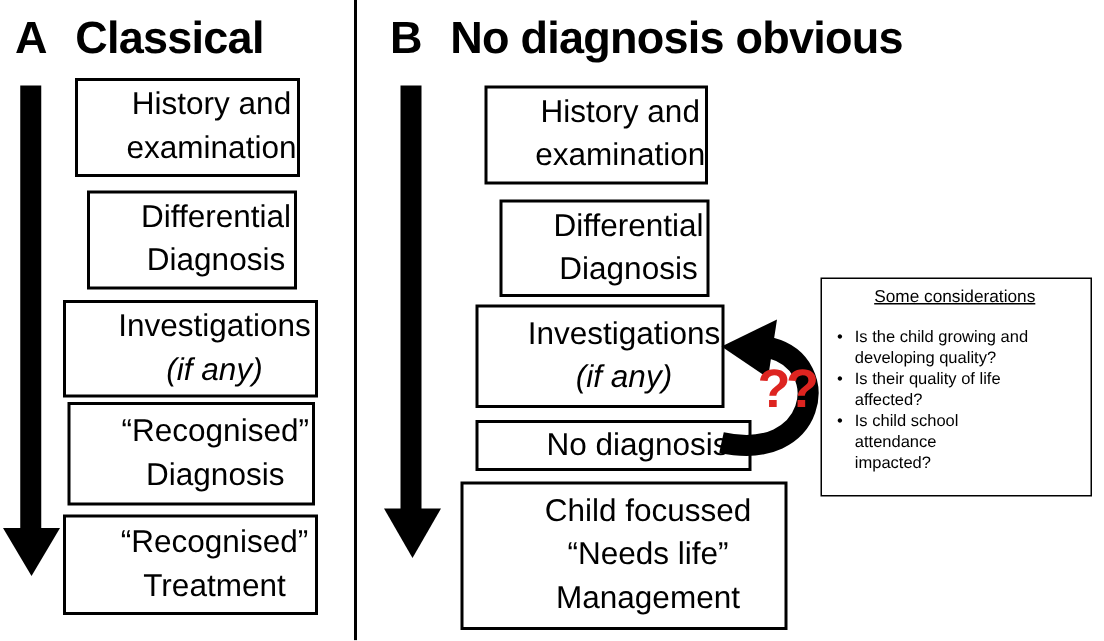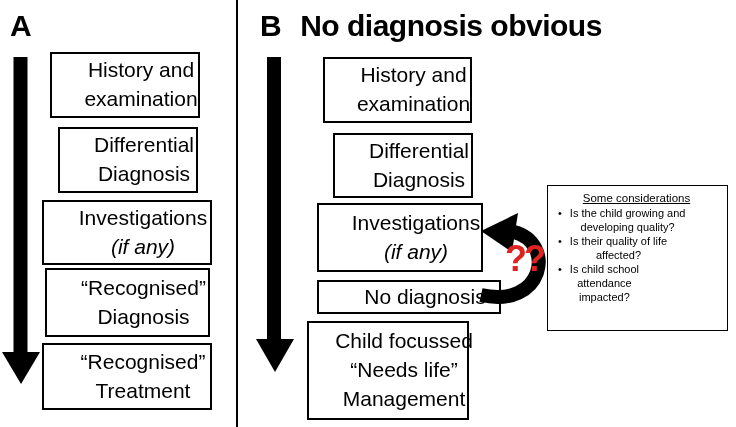"Classical" span { html: none -> <span>Classical</span> }
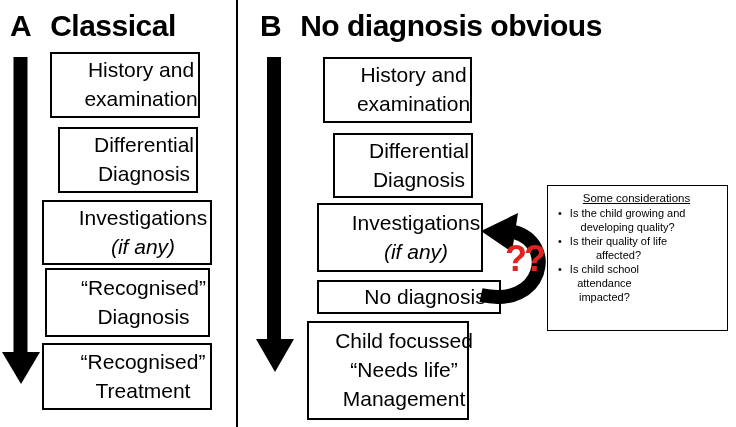"Some considerations" .considerations .title { margin-bottom: 1px -> 13px }
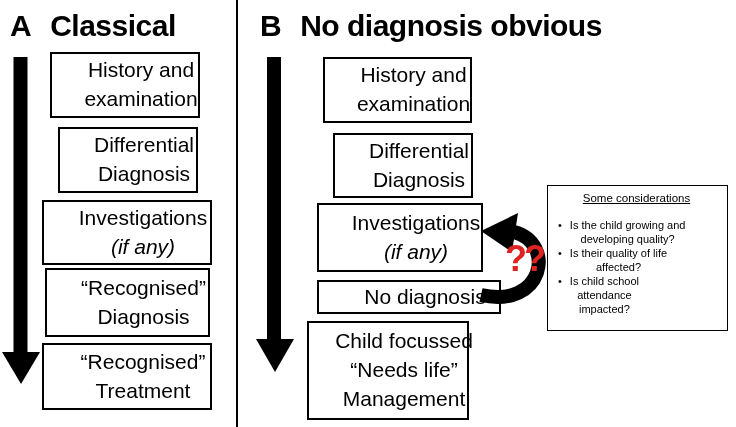"Is the child growing and" .considerations .bullet-lines .line { text-align: center -> none }
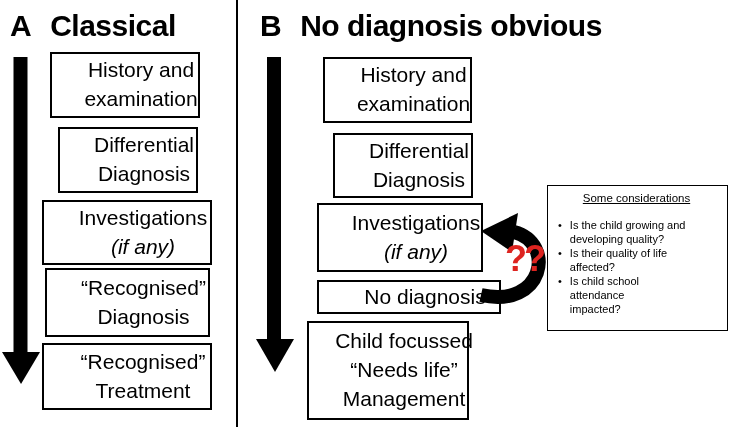"Child focussed" div.flow-box { width: 162px -> 218px }
